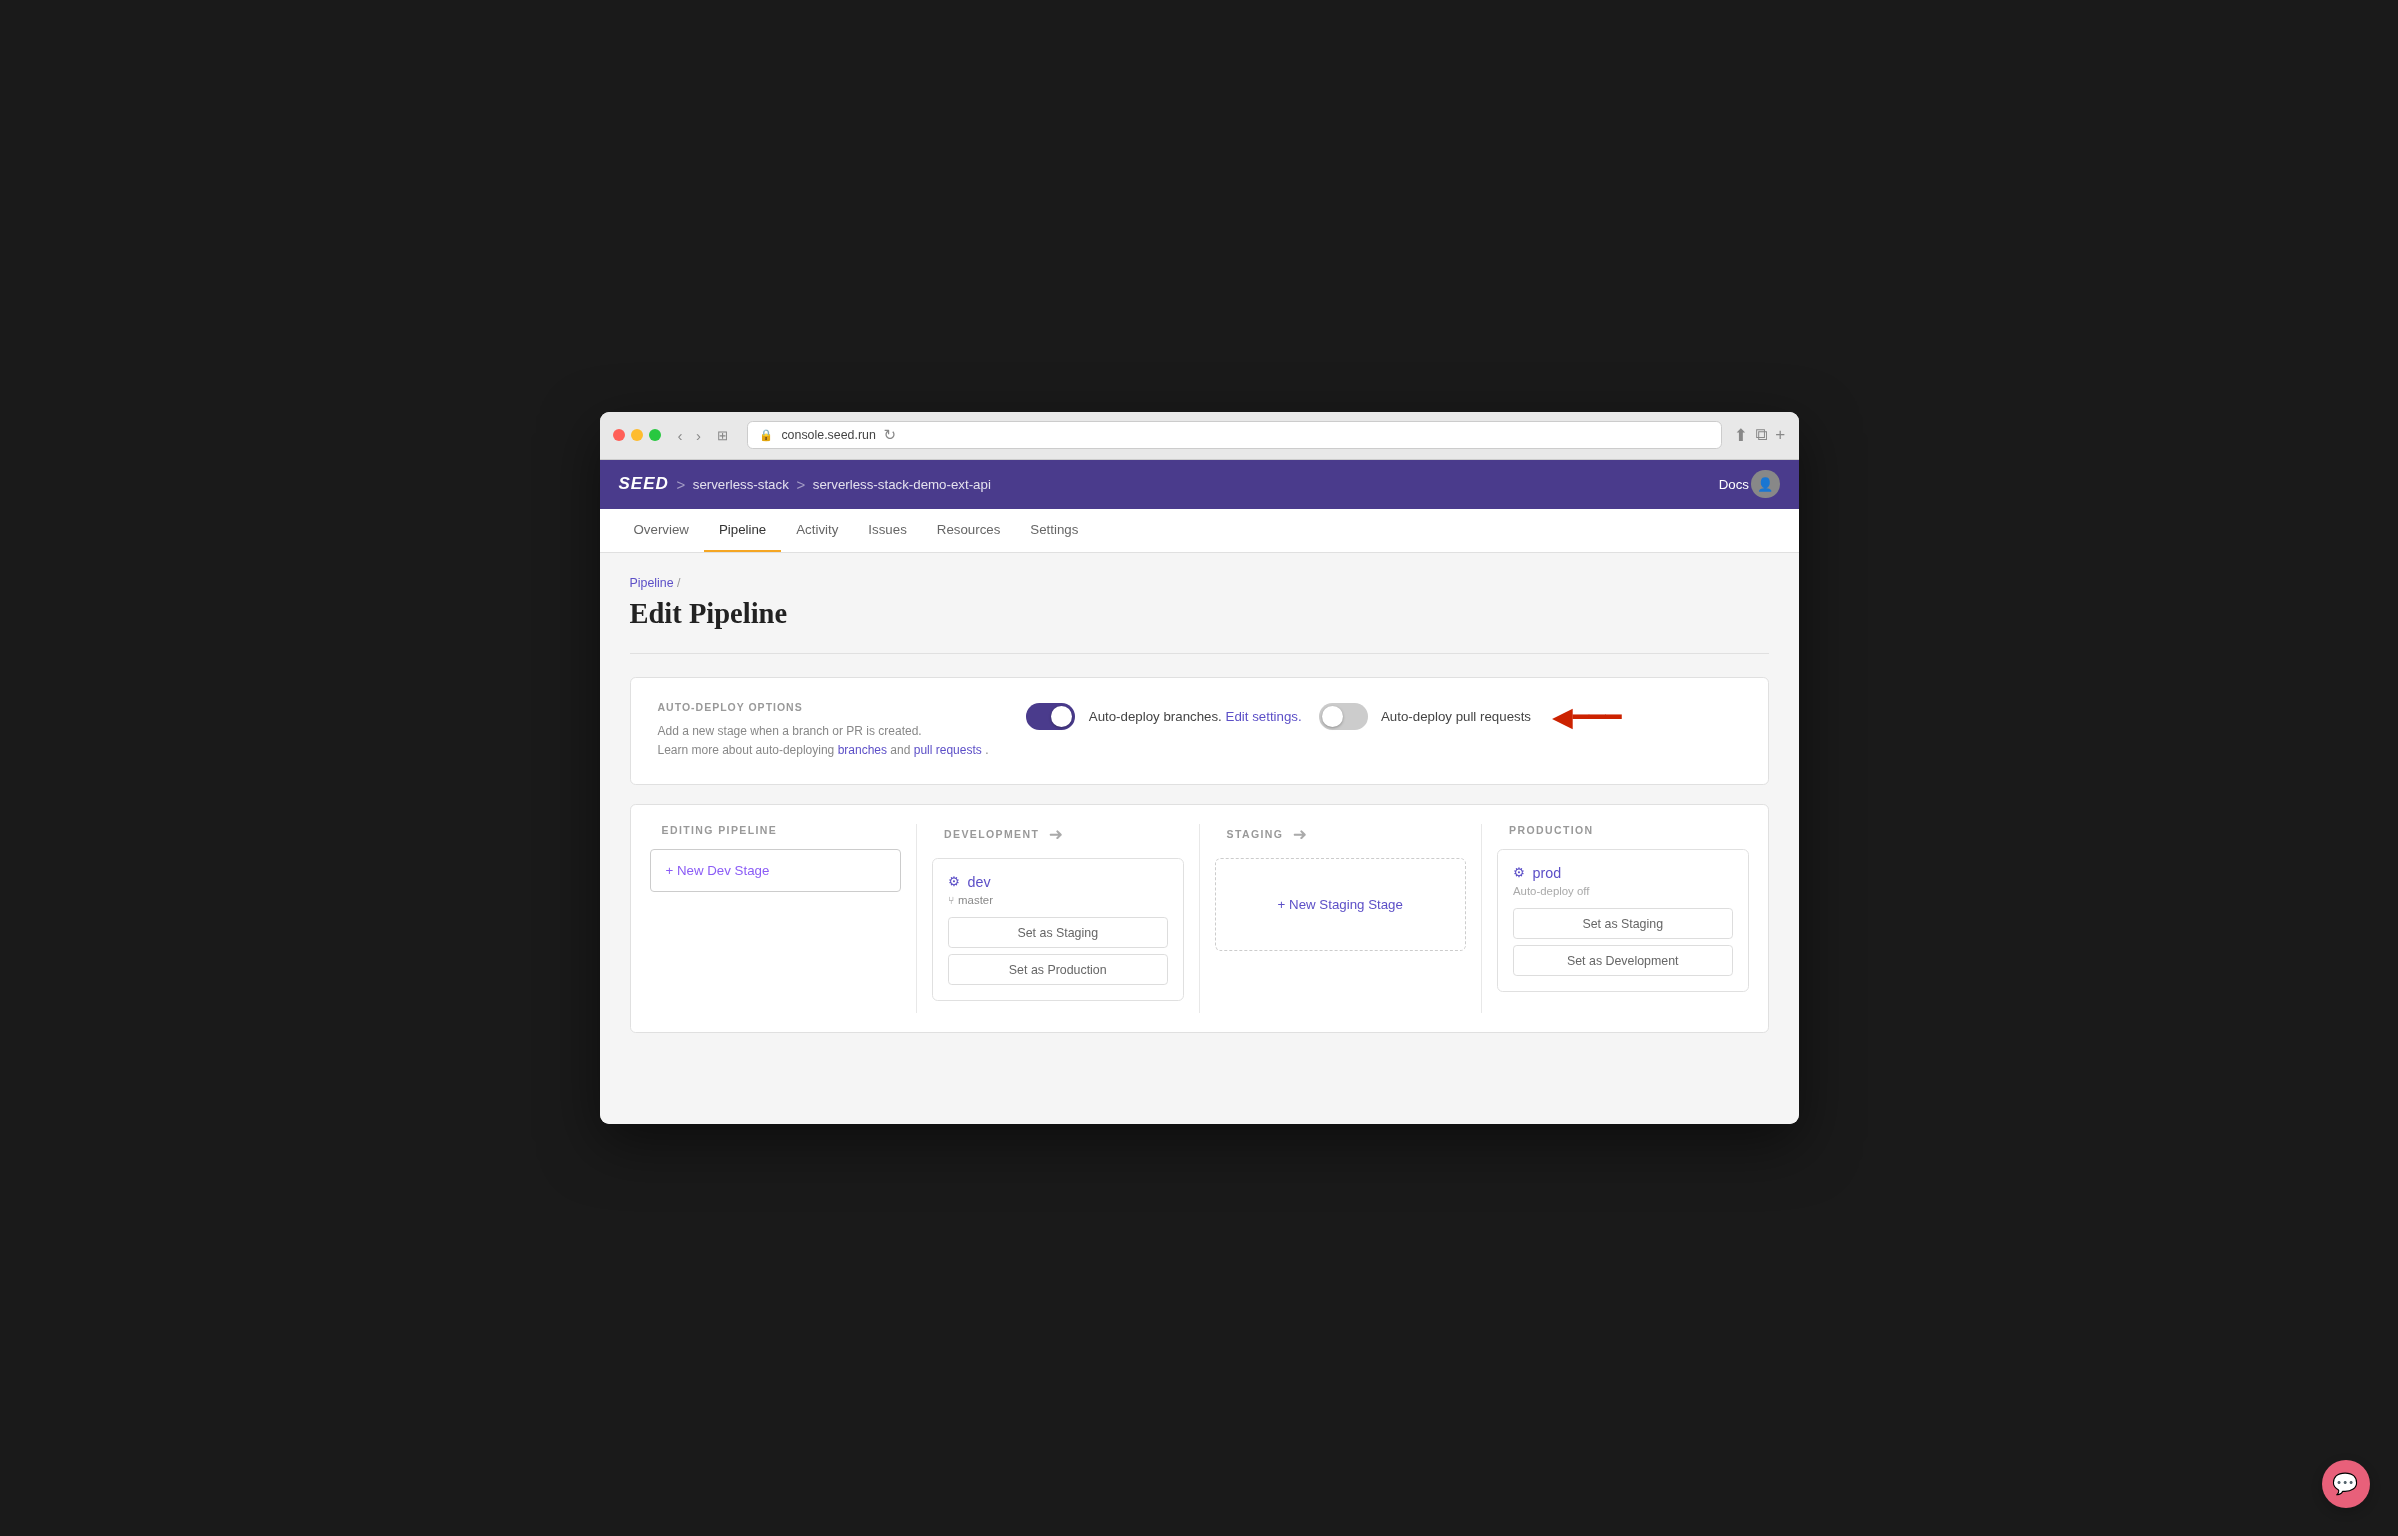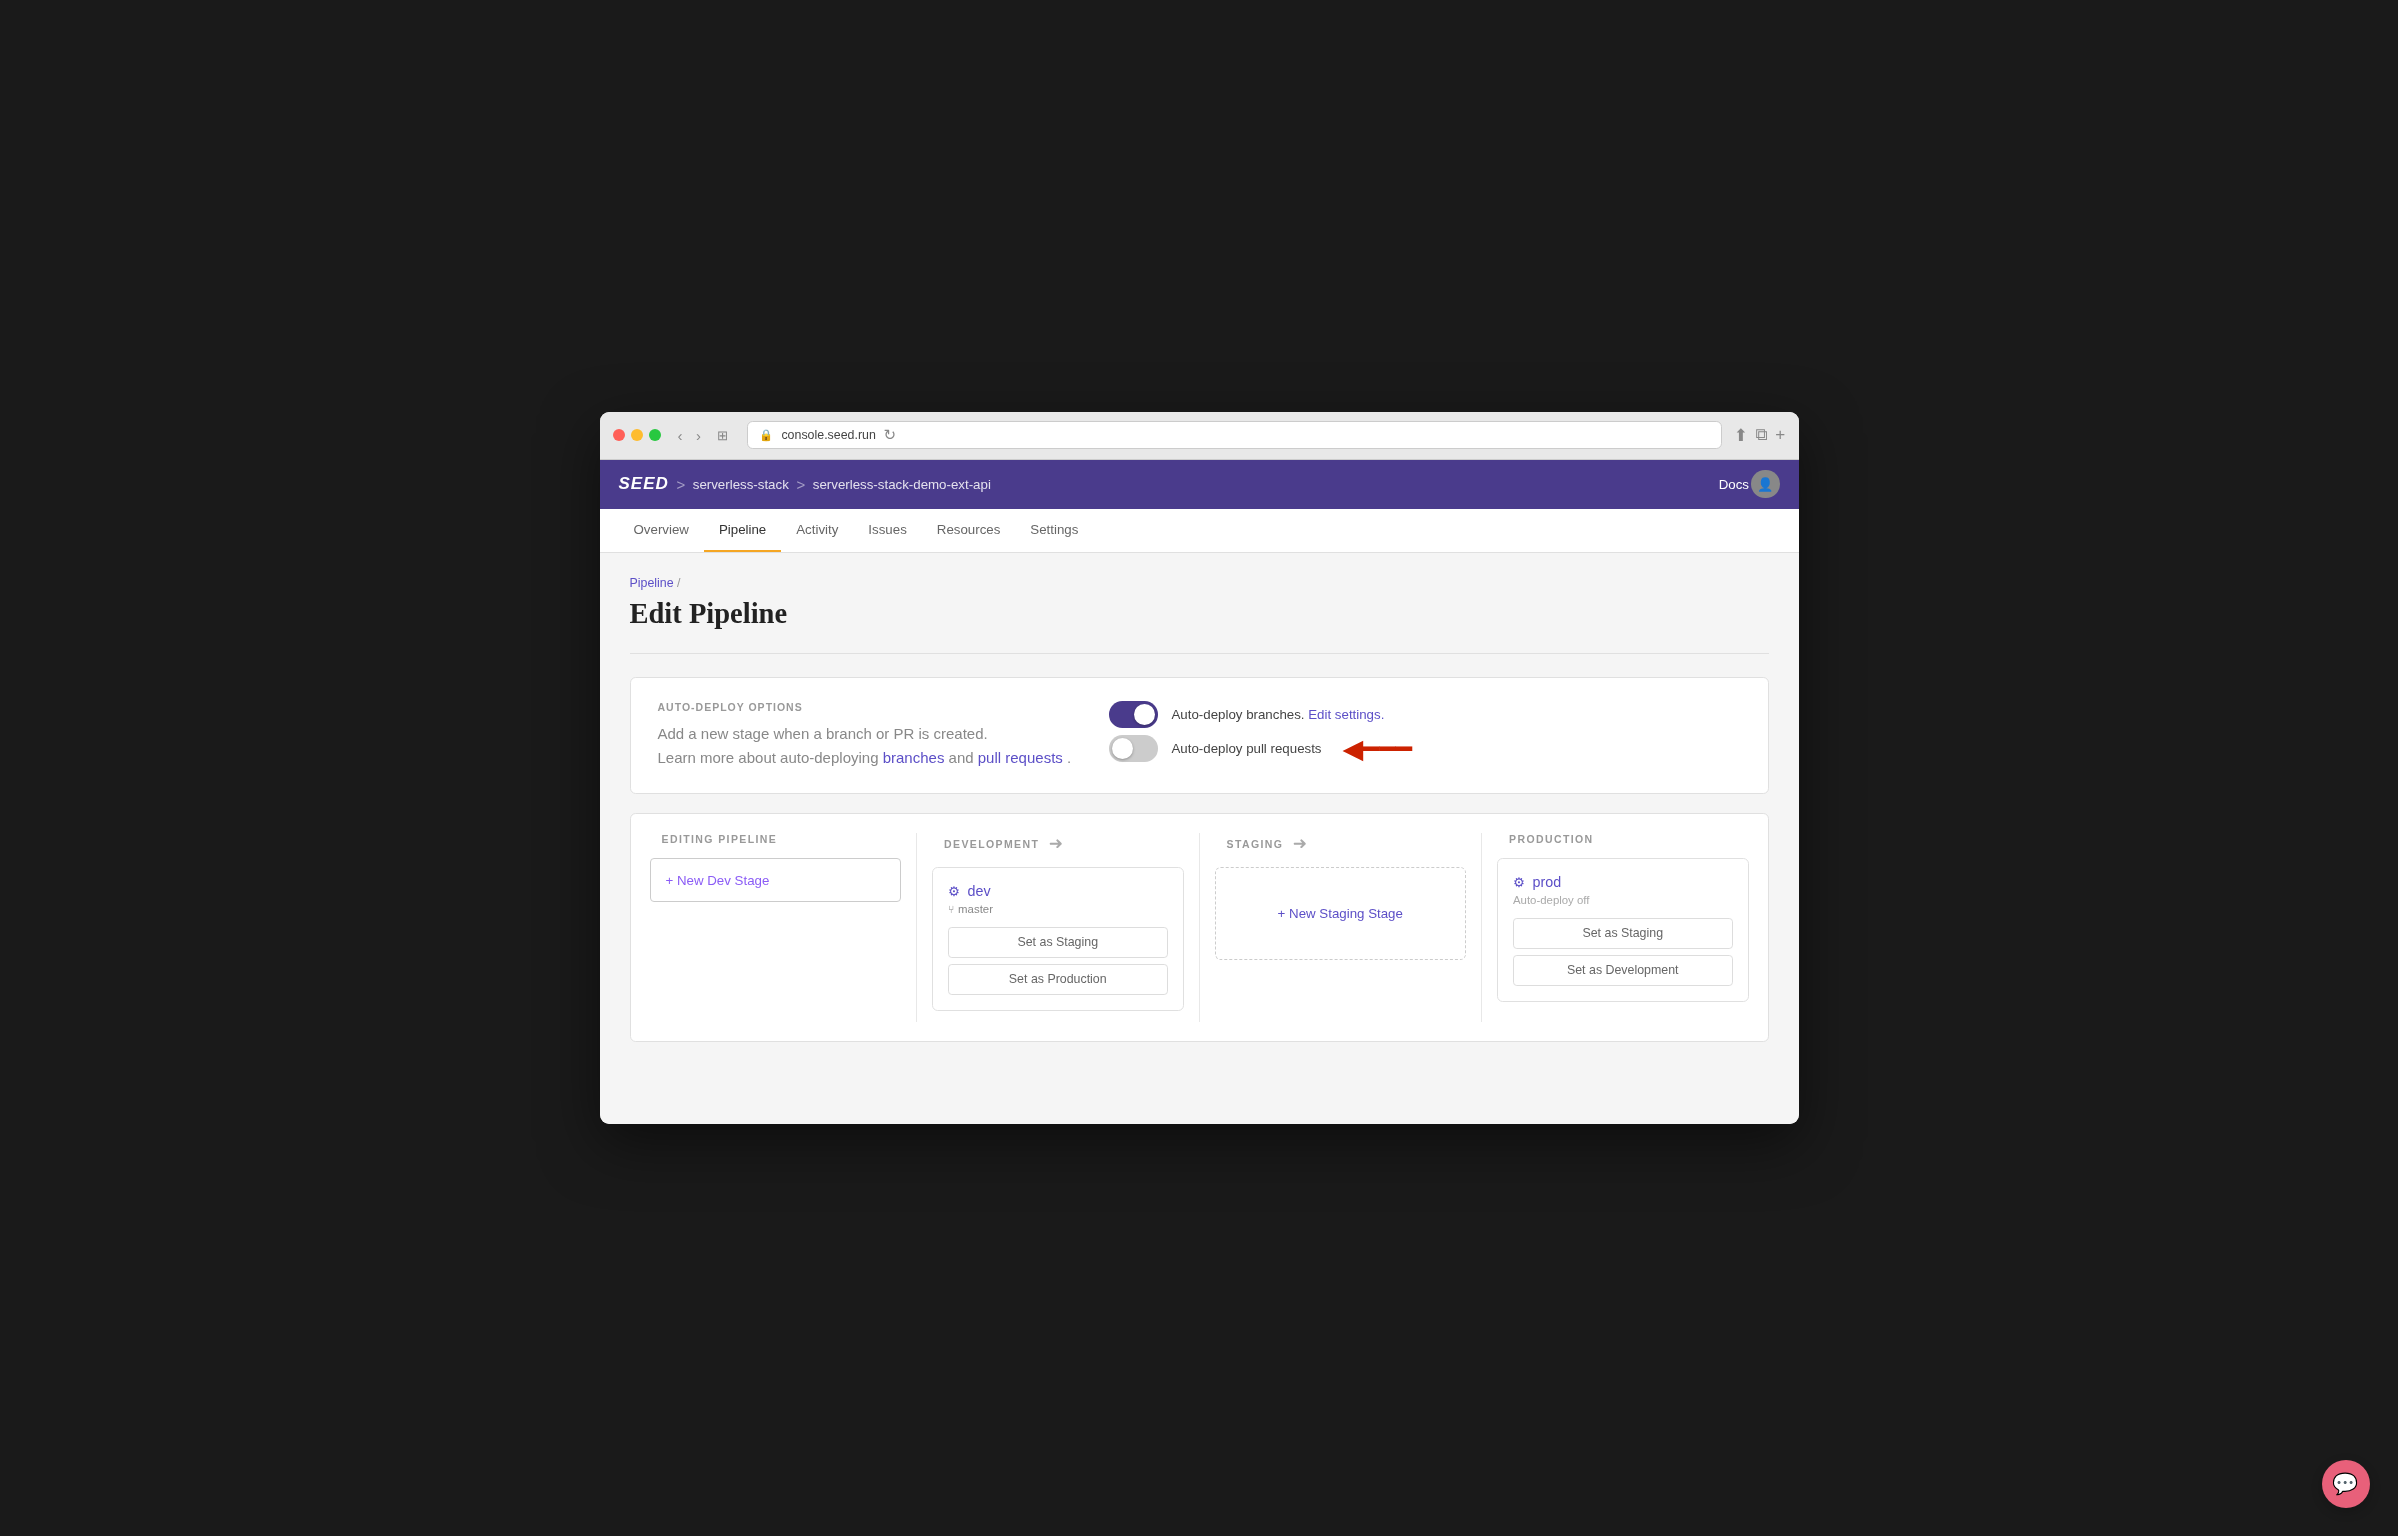"Auto-deploy branches. Edit settings." .options-right { flex-direction: column -> row; gap: 5px -> 17px }
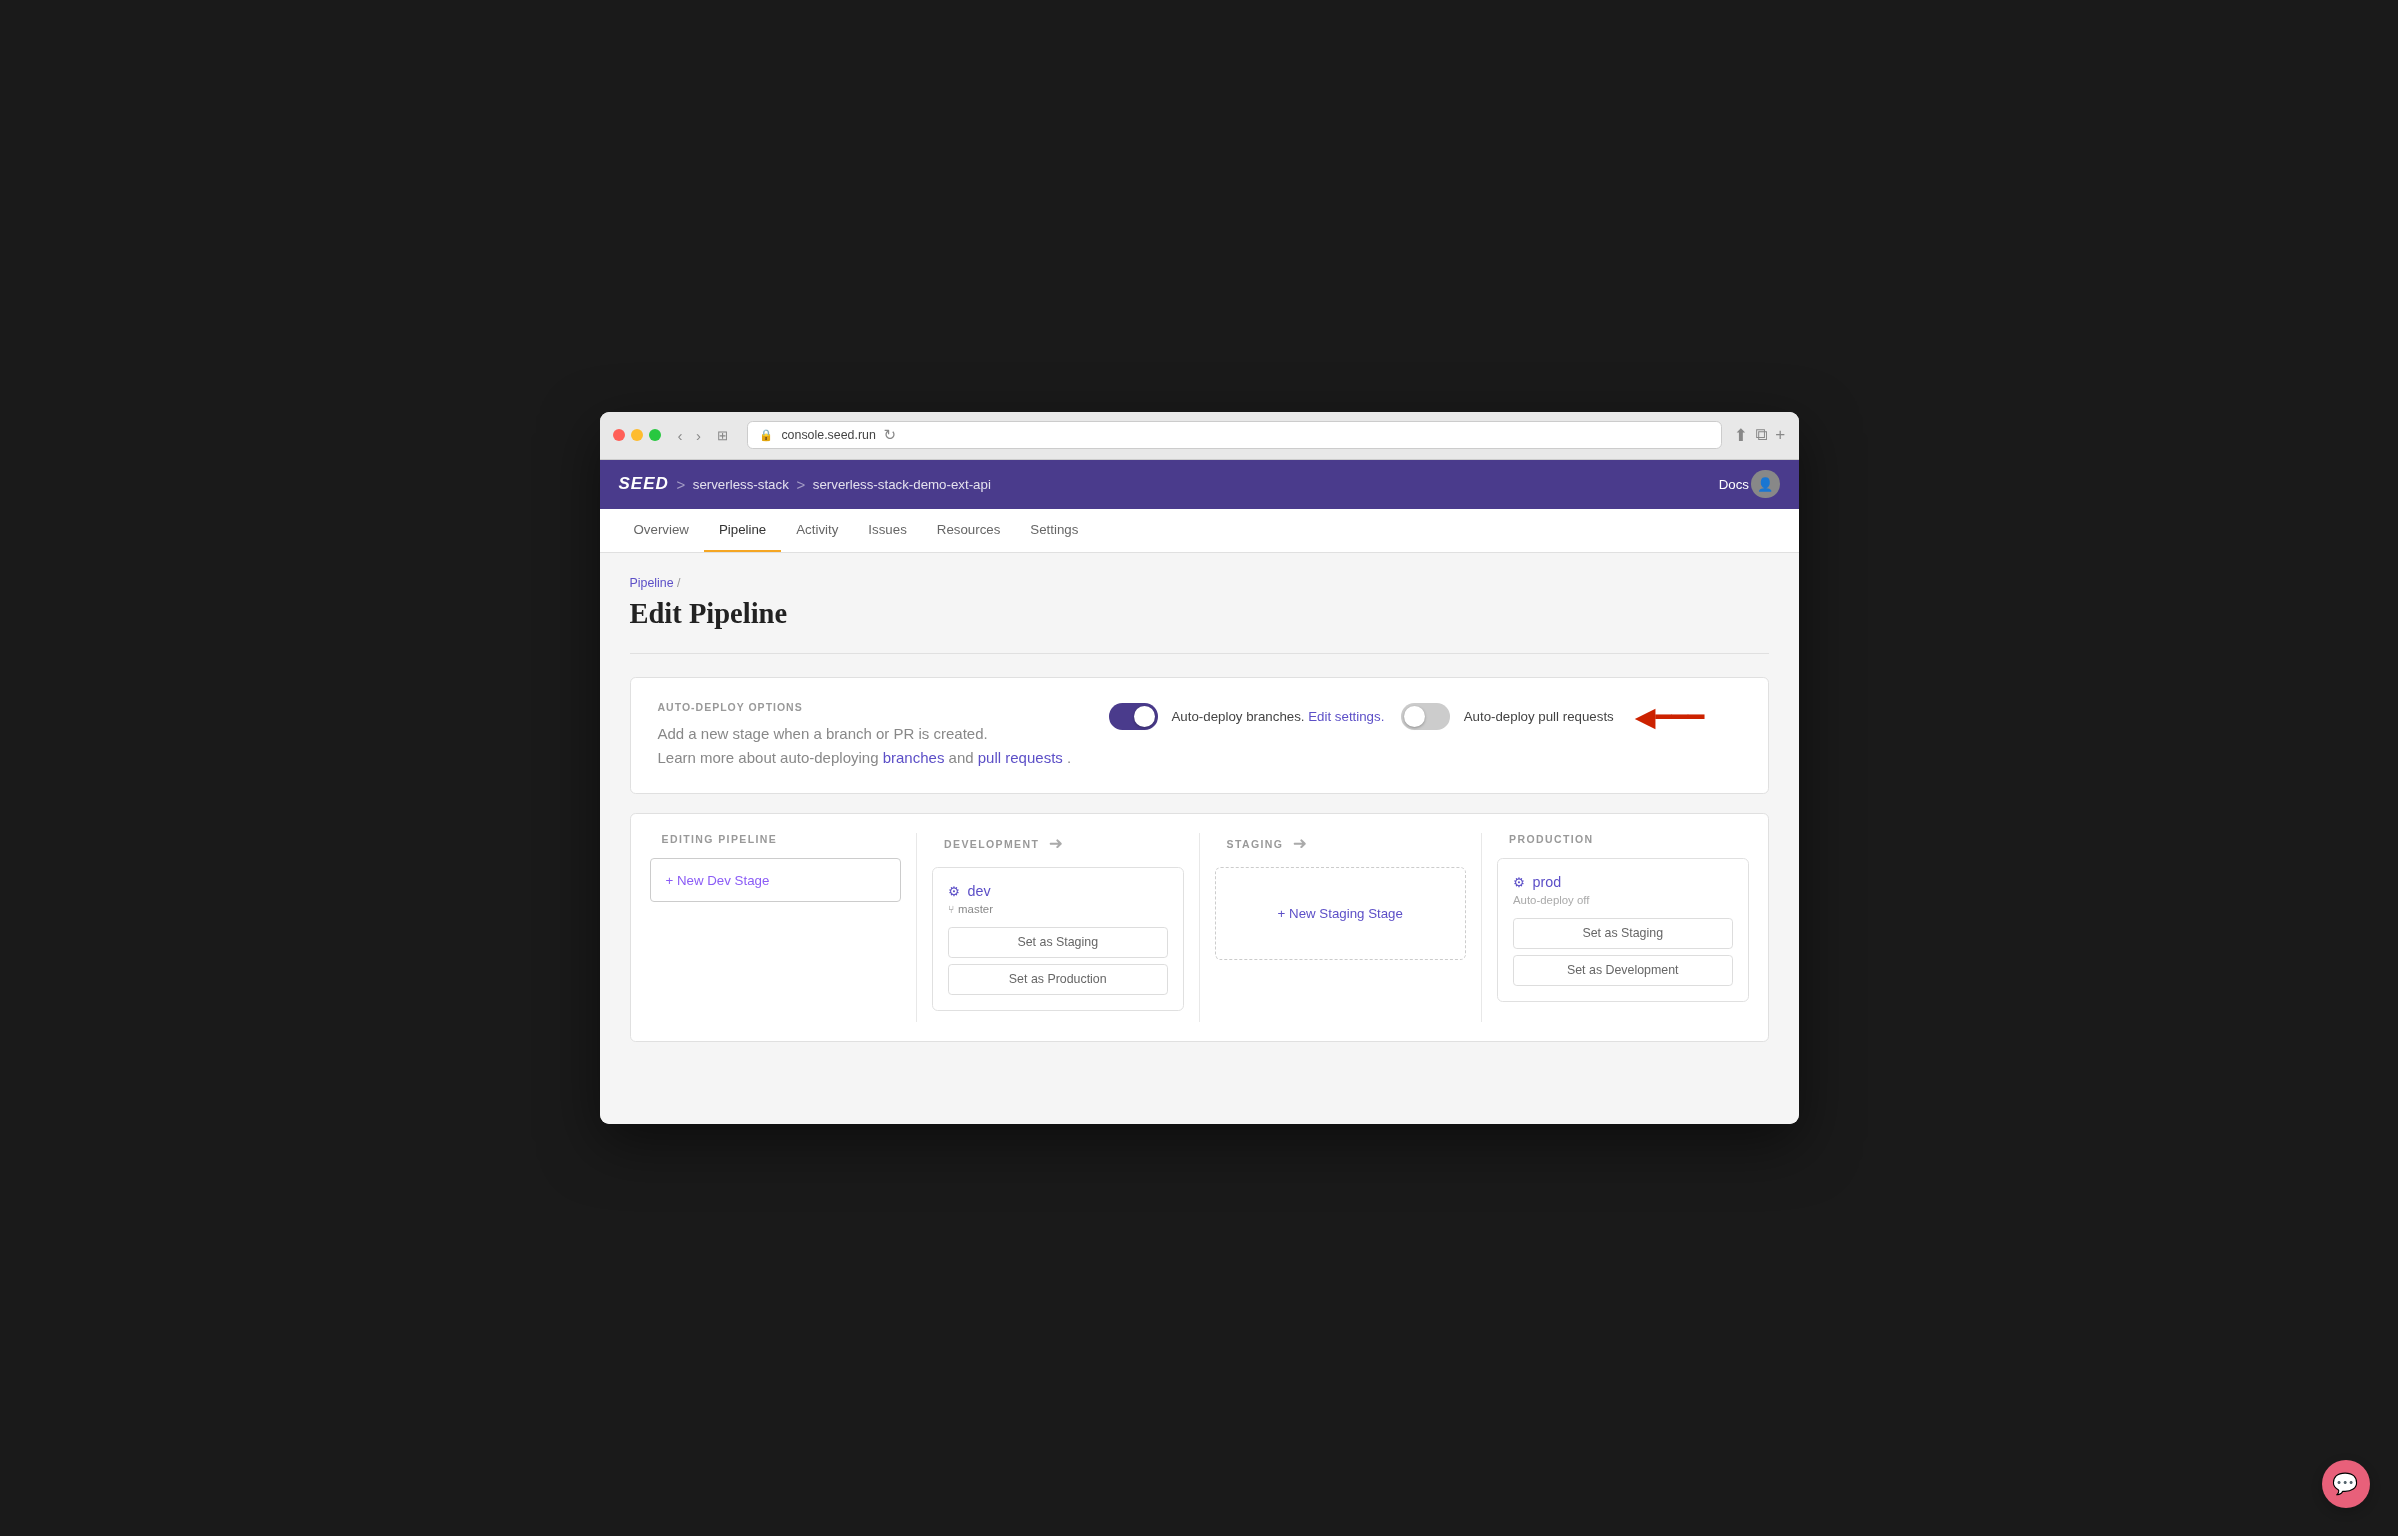"Add a new stage when" .options-desc { font-size: 15px -> 12px }
